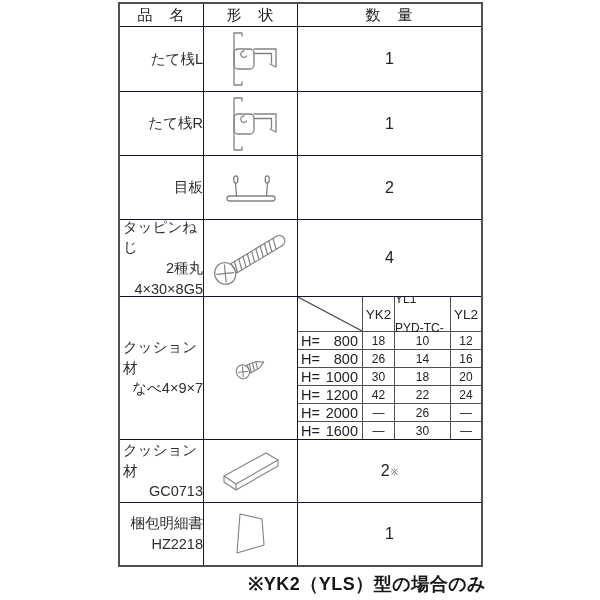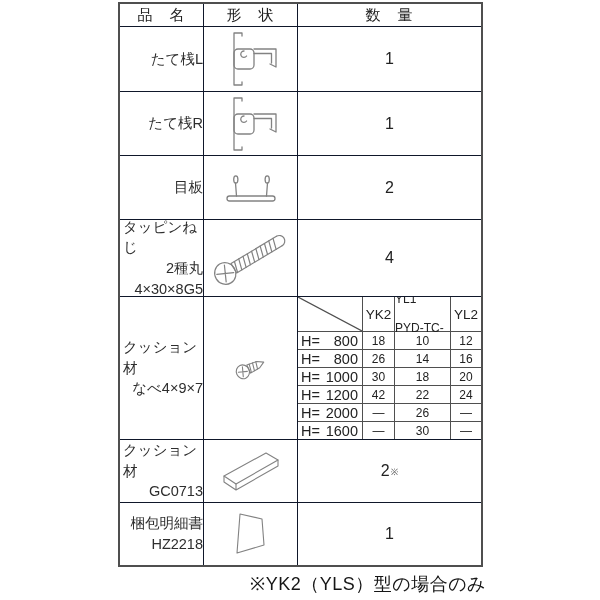"※YK2（YLS）型の場合のみ" .footnote { font-weight: normal -> bold }
